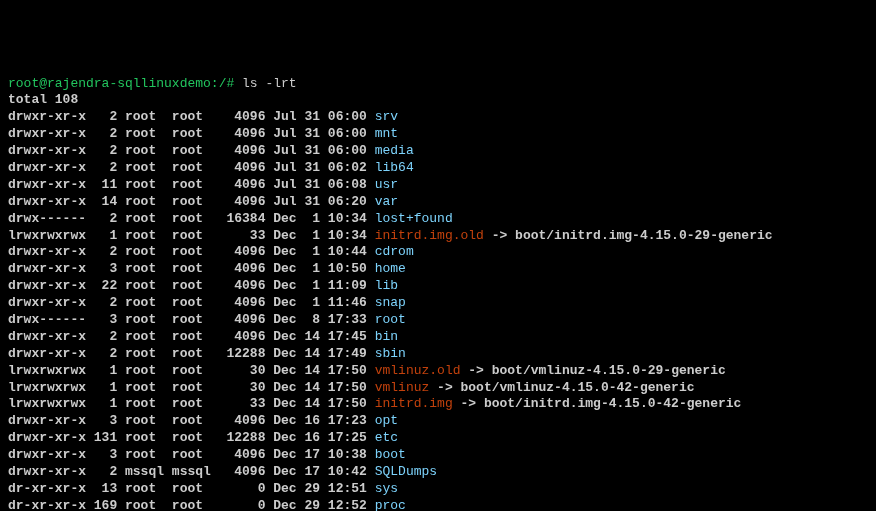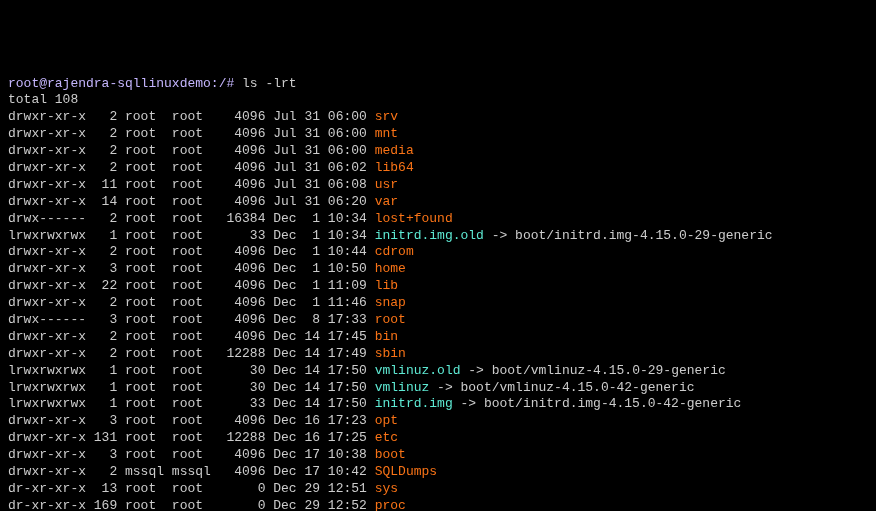"root@rajendra-sqllinuxdemo:/#" .prompt-user { color: #c4b5fd -> #22c55e }
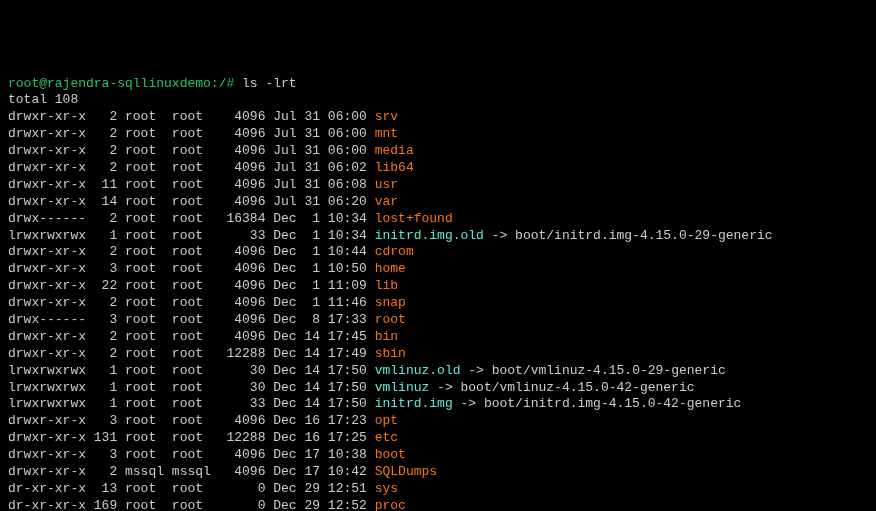"total 108" .normal { font-weight: none -> bold }
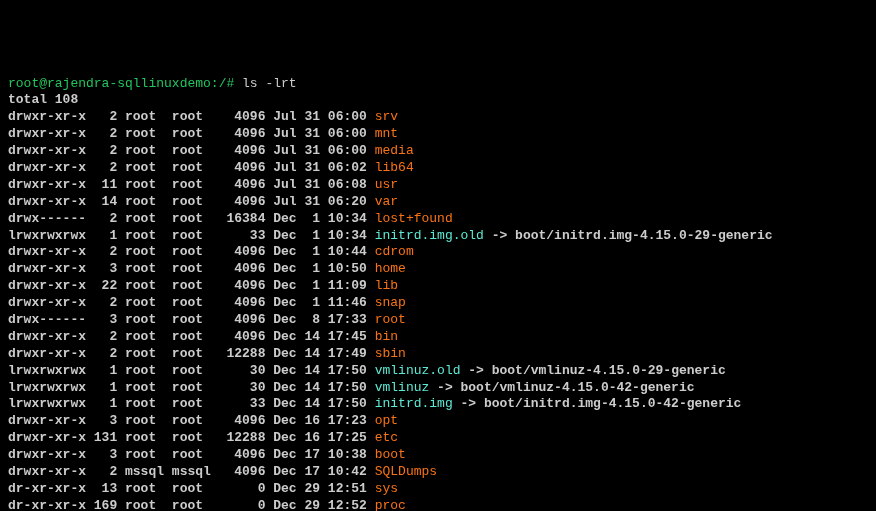"srv" .dir { color: #f97316 -> #7dd3fc }
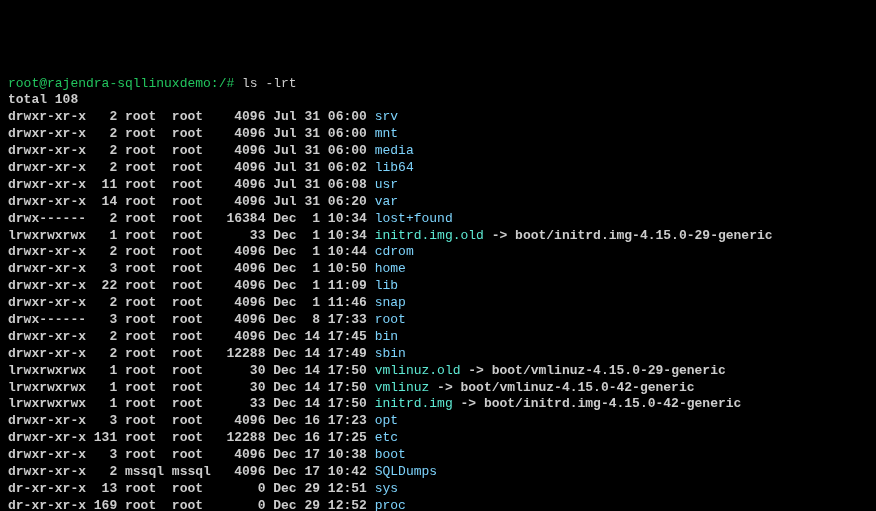"initrd.img.old" .link { color: #5eead4 -> #c2410c }
